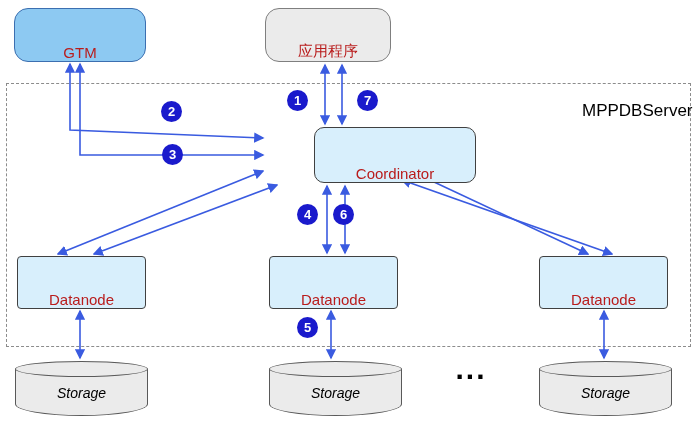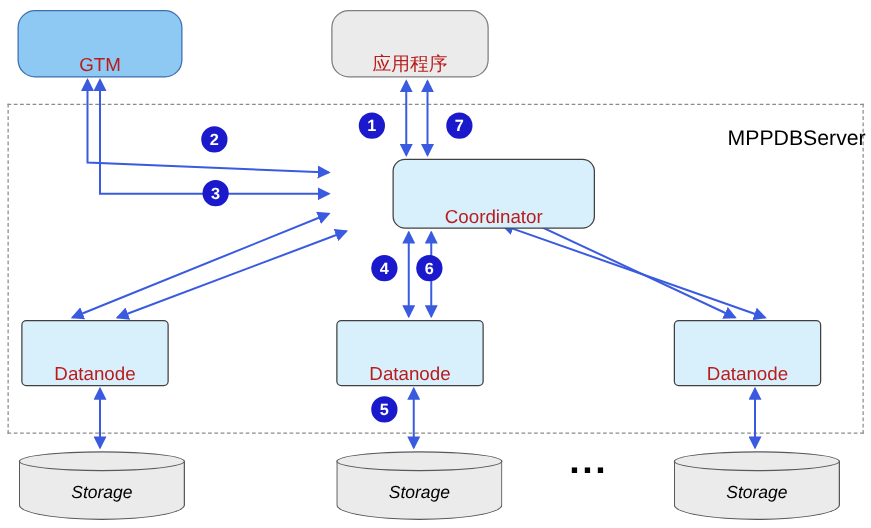"Datanode" .datanode { width: 118px -> 129px }
